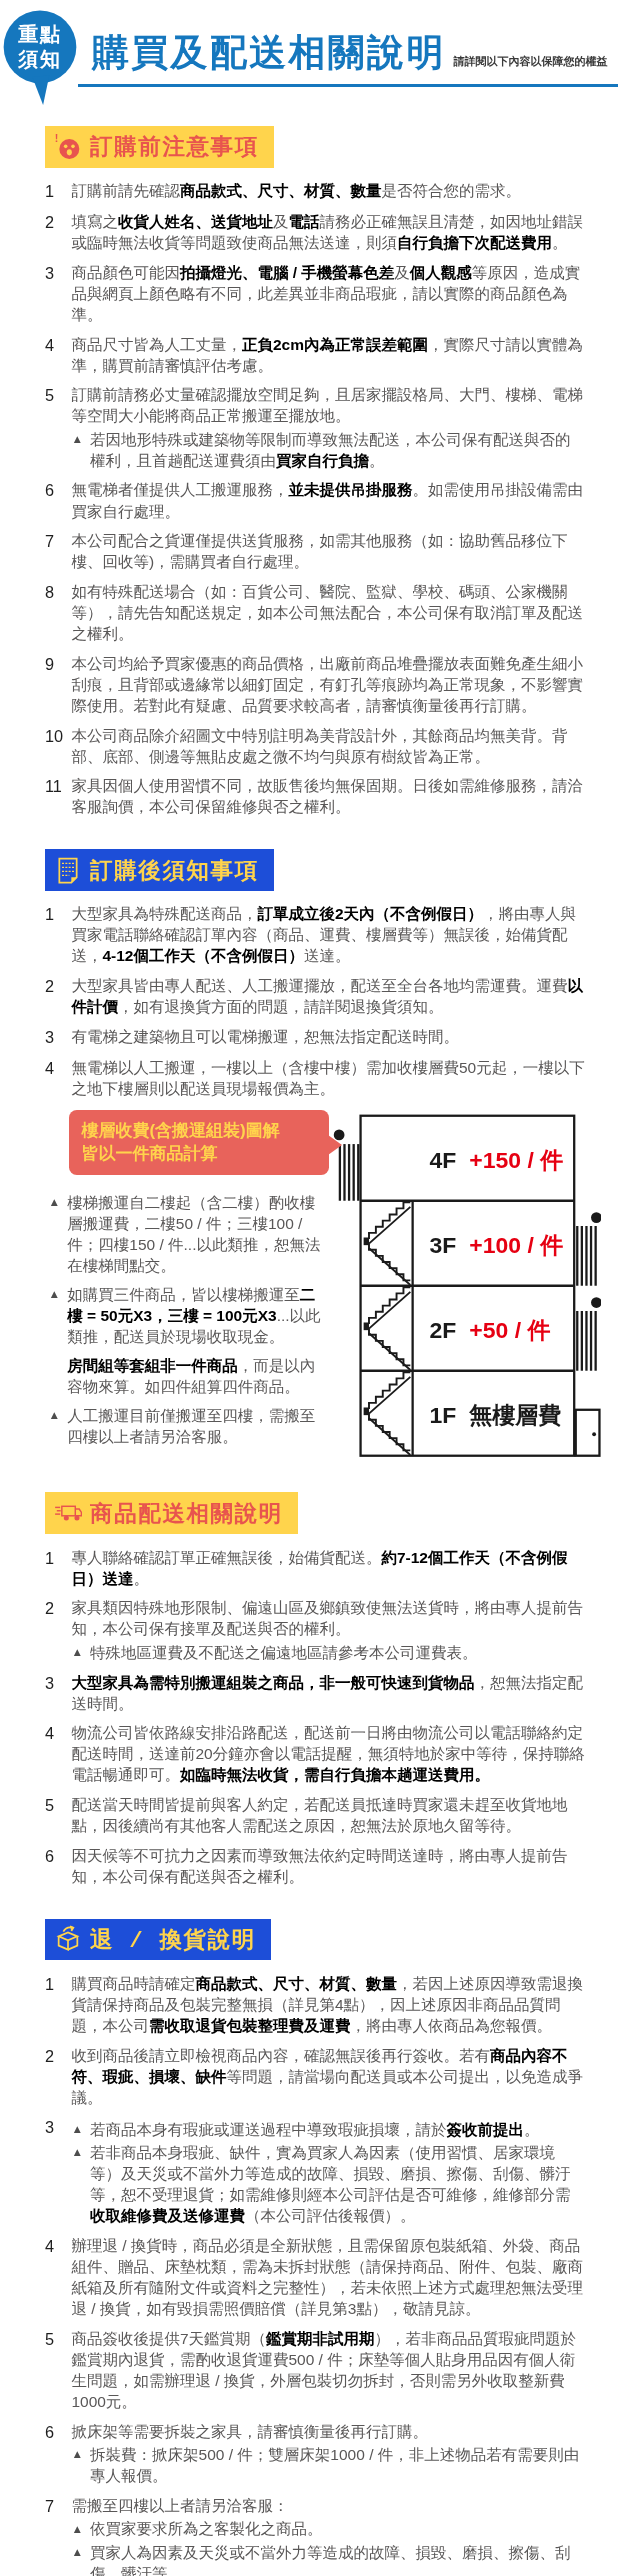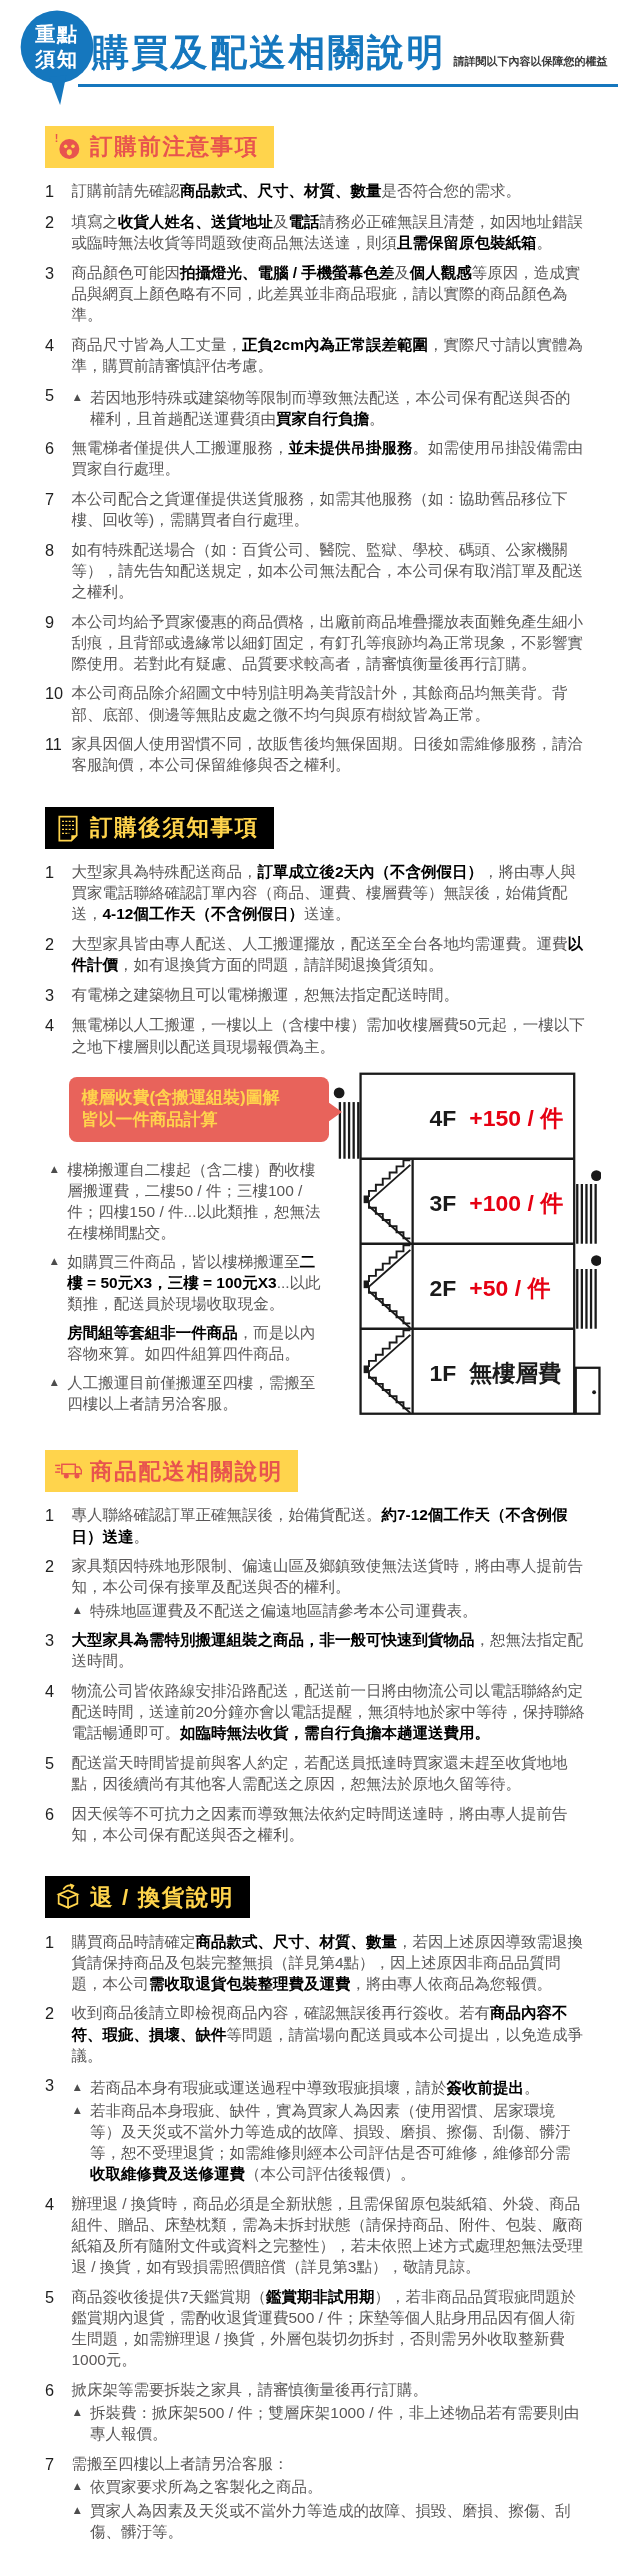"重點" .badge { left: 18px -> 1px }
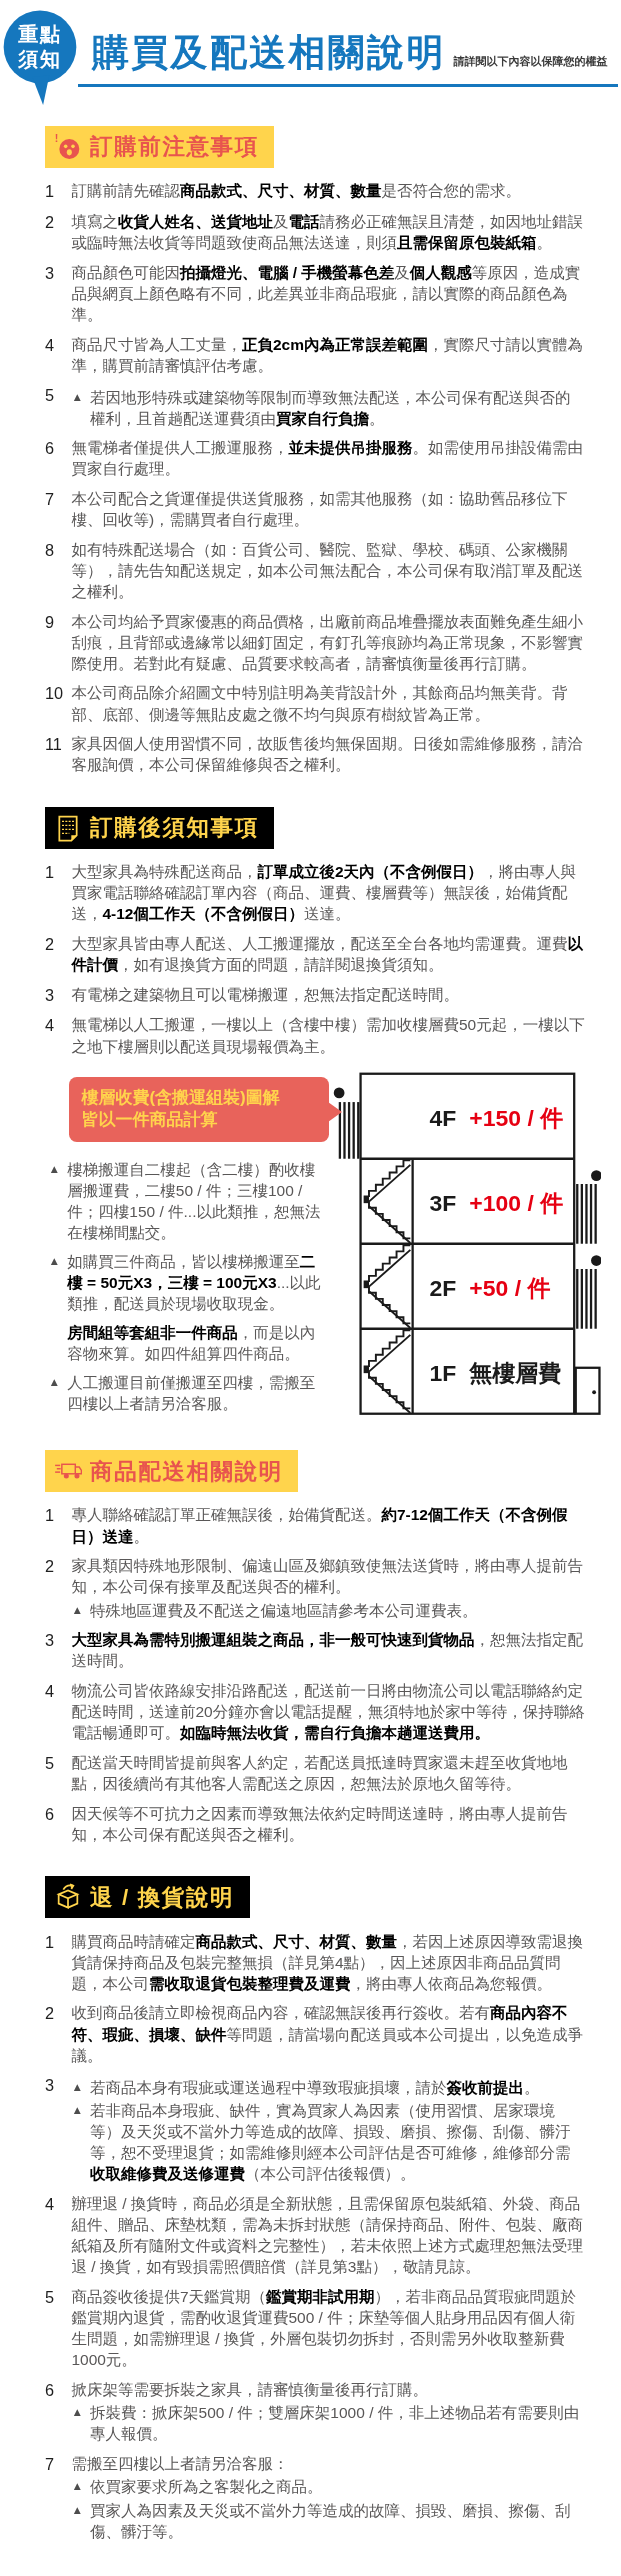"且需保留原包裝紙箱" span.rd { text: 且需保留原包裝紙箱 -> 自行負擔下次配送費用 }
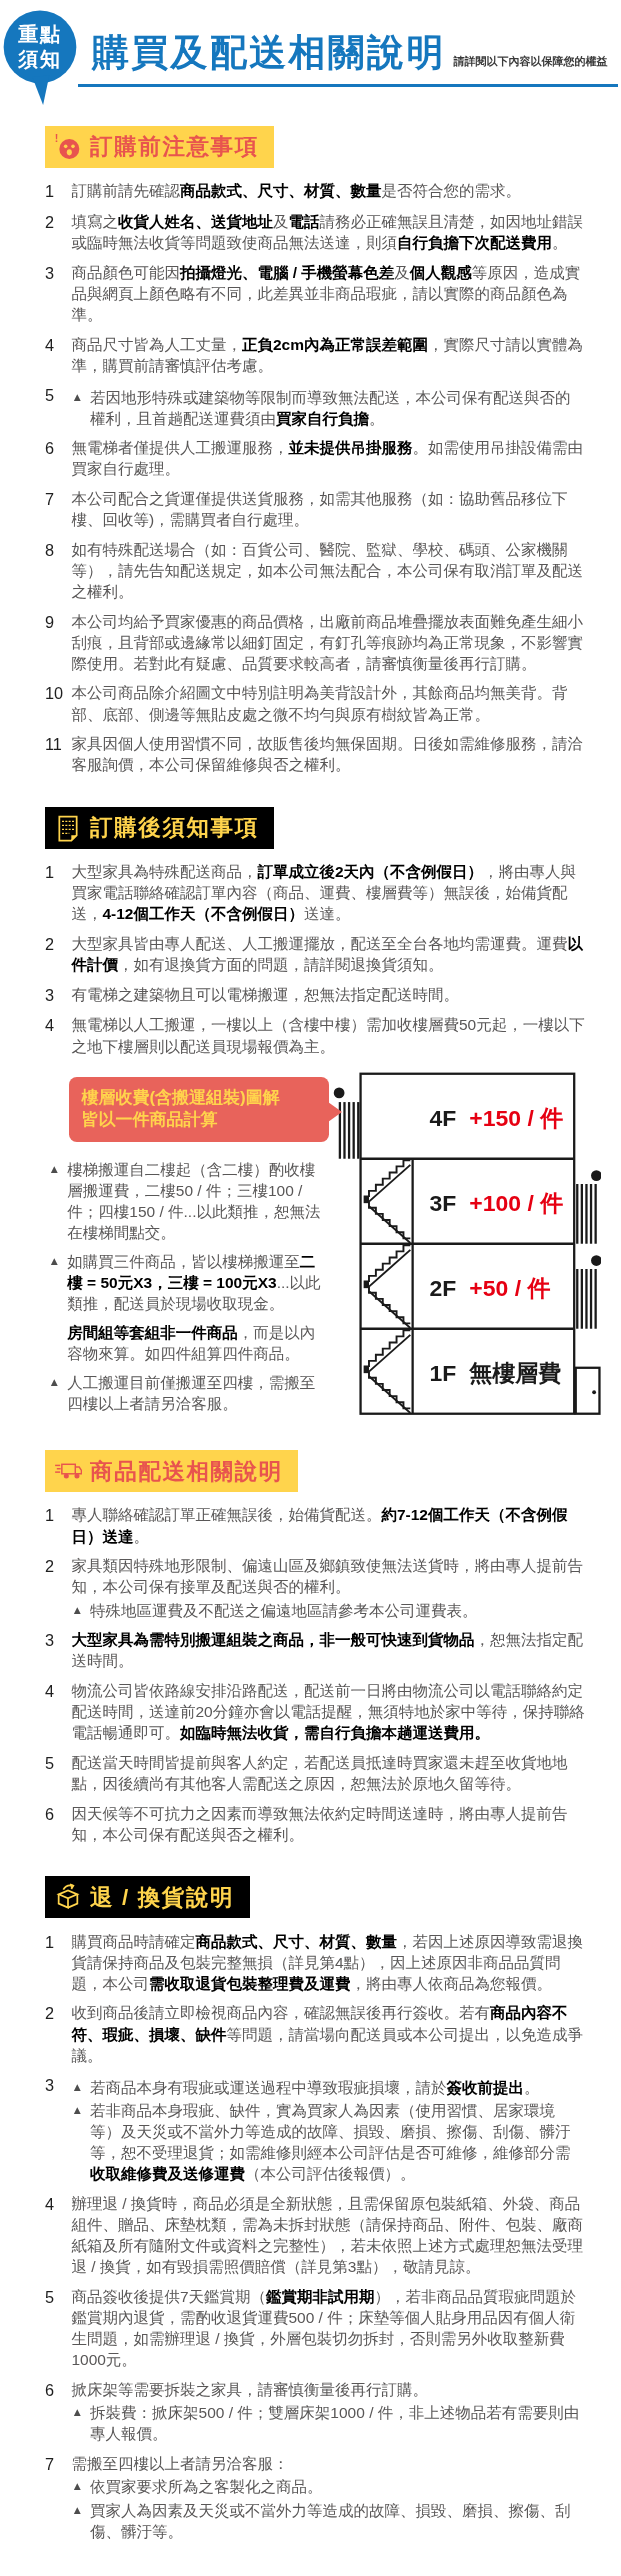"訂購前請務必丈量確認擺放空間足夠，且居家擺設格局、大門、樓梯、電梯等空間大小能將" span.seg { html: none -> <span>訂購前請務必丈量確認擺放空間足夠，且居家擺設格局、大門、樓梯、電梯等空間大小能將商品正常搬運至擺放地。</span> }
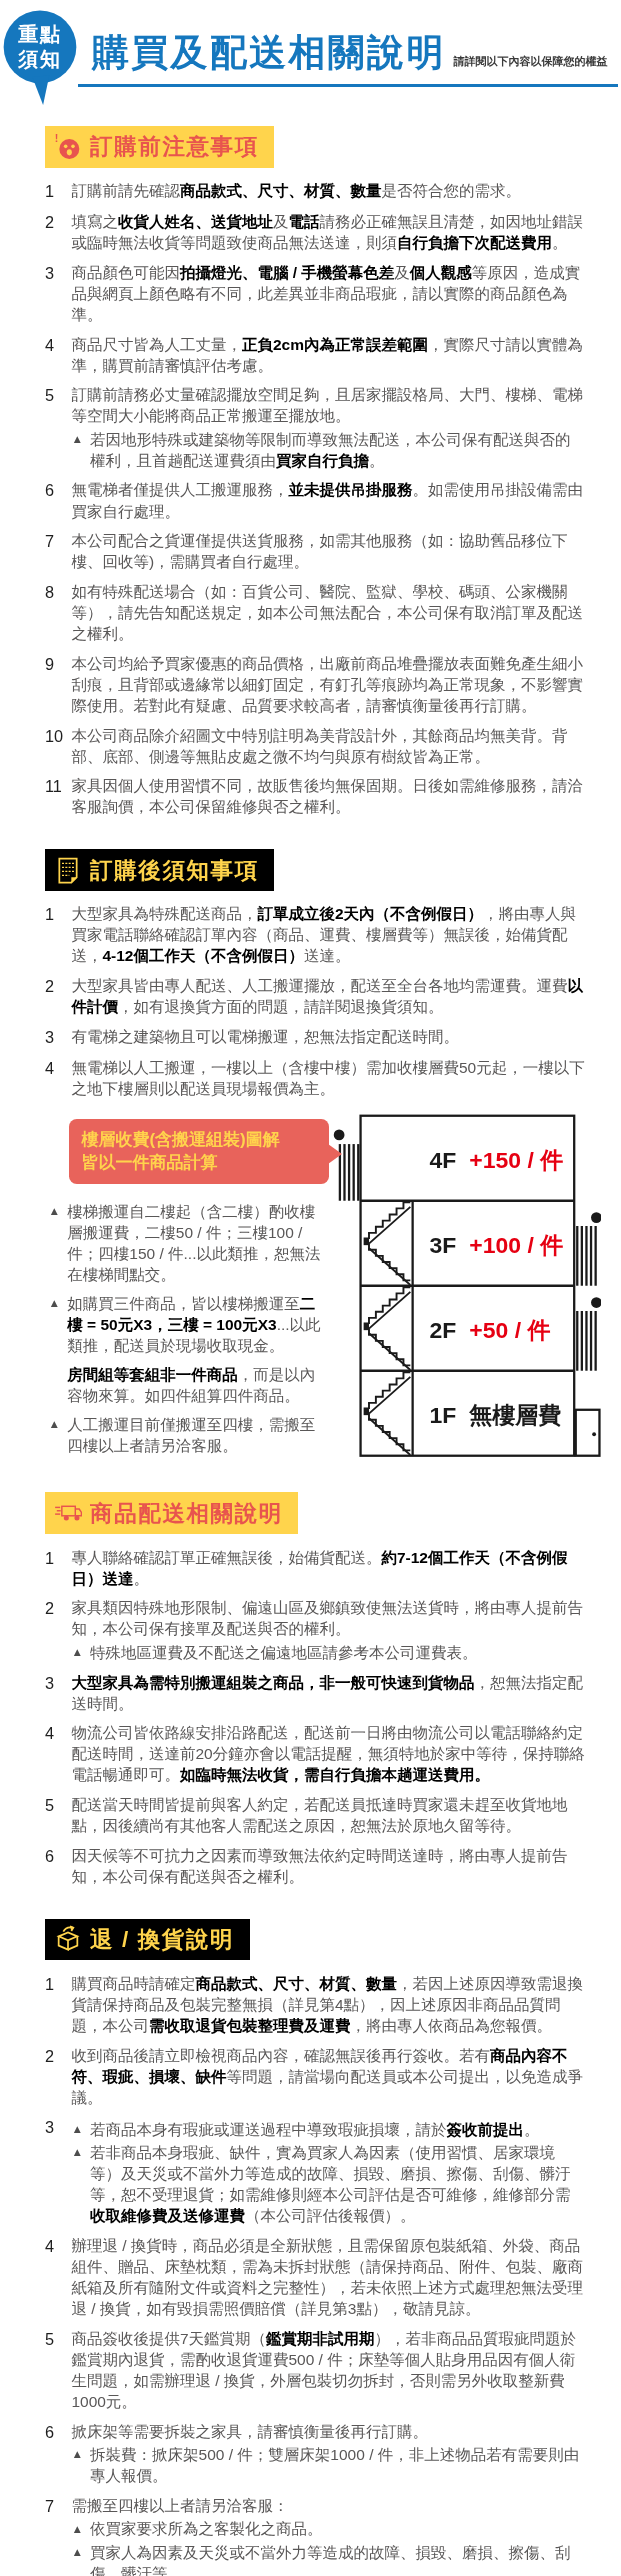"訂購後須知事項" .sec-head.red { background: #000000 -> #1d4ed8; font-family: none -> Liberation Mono, monospace }
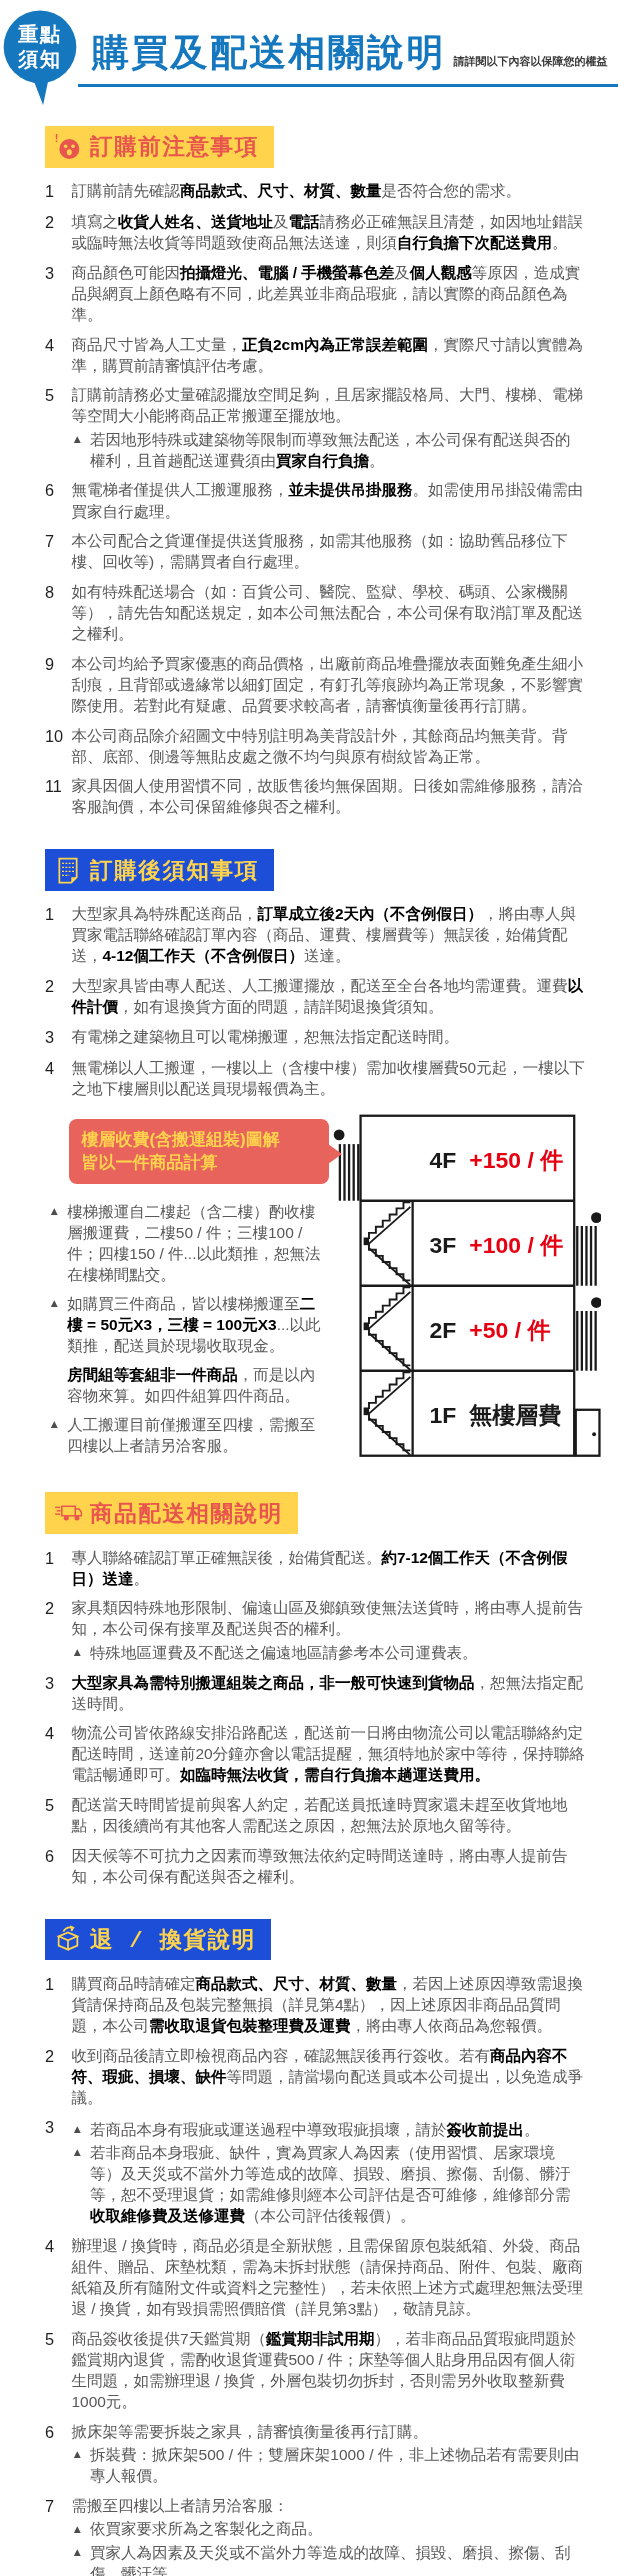"樓層收費(含搬運組裝)圖解" .fee-bubble { margin: 12px 0 17px 22px -> 3px 0 17px 22px }
